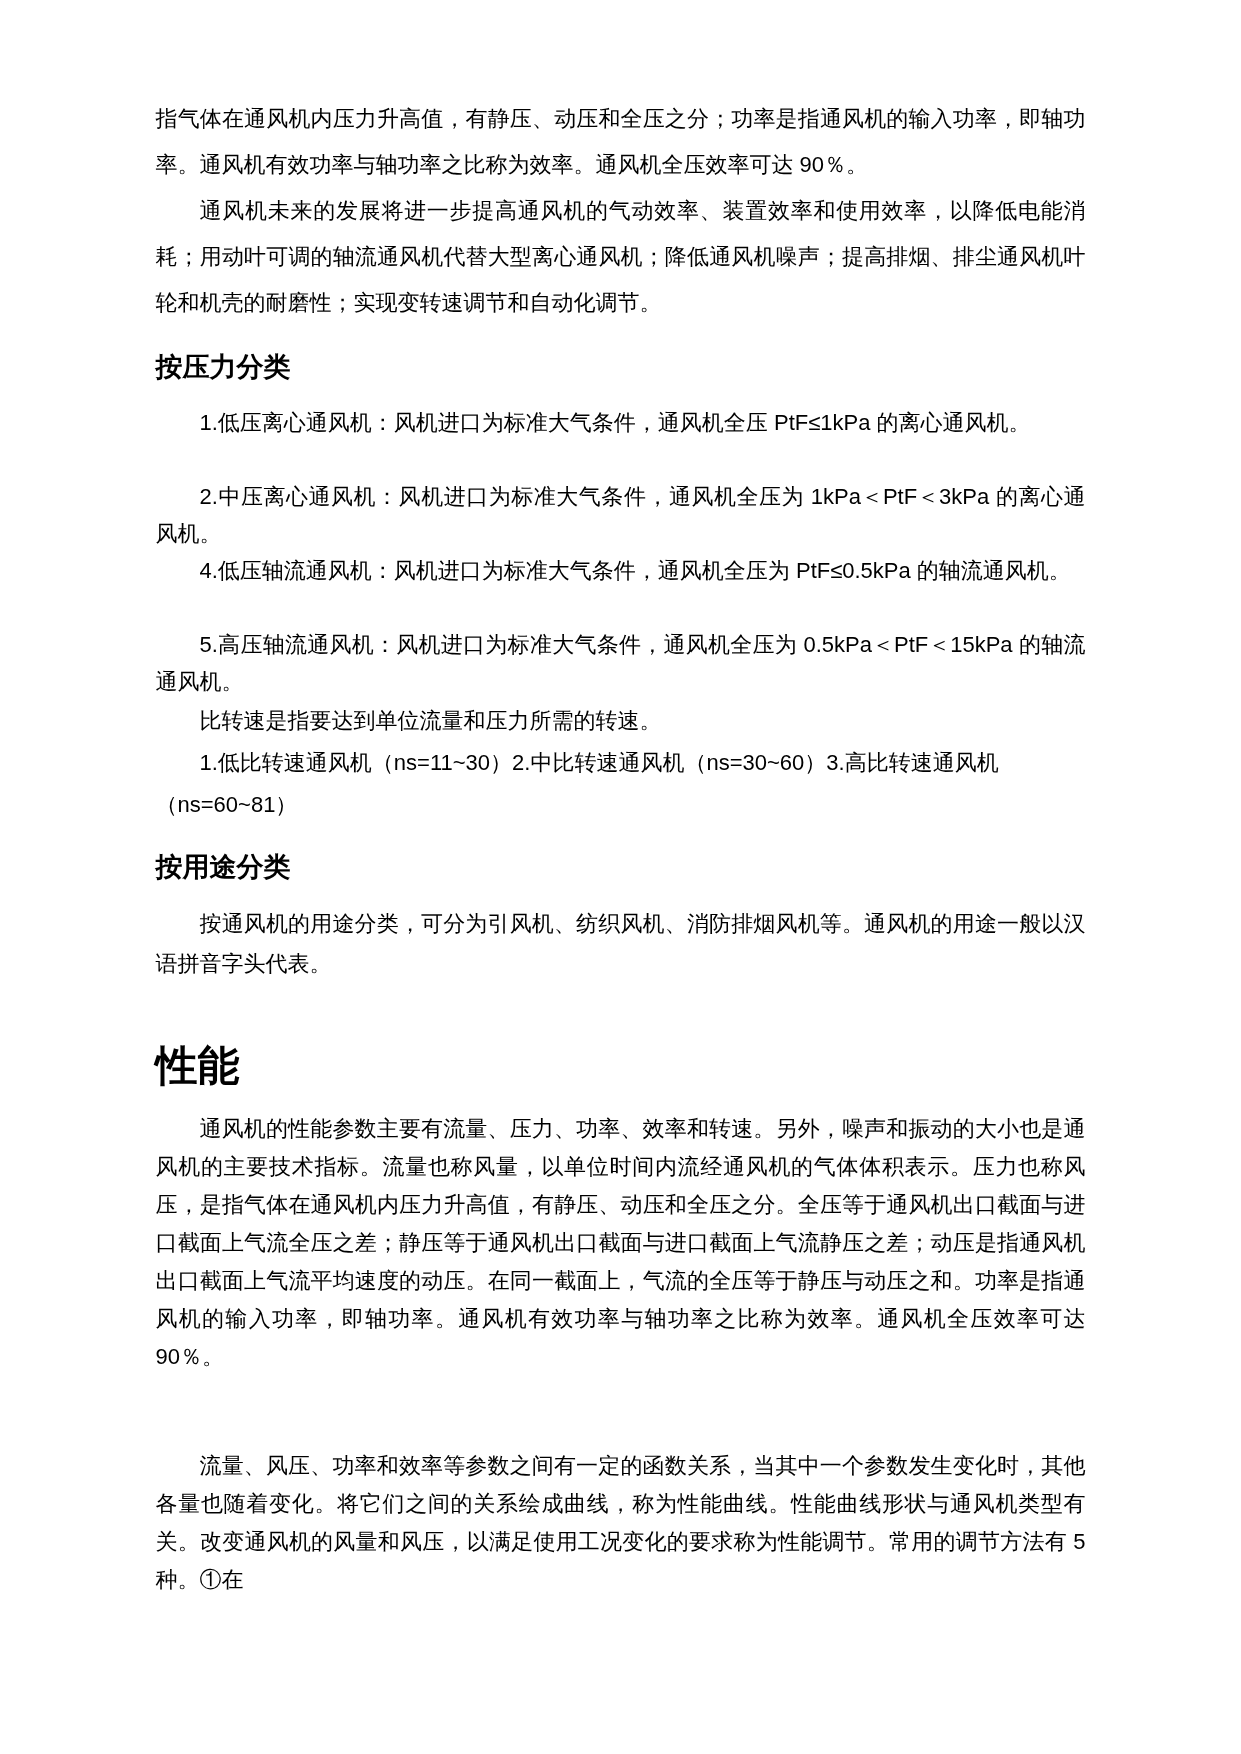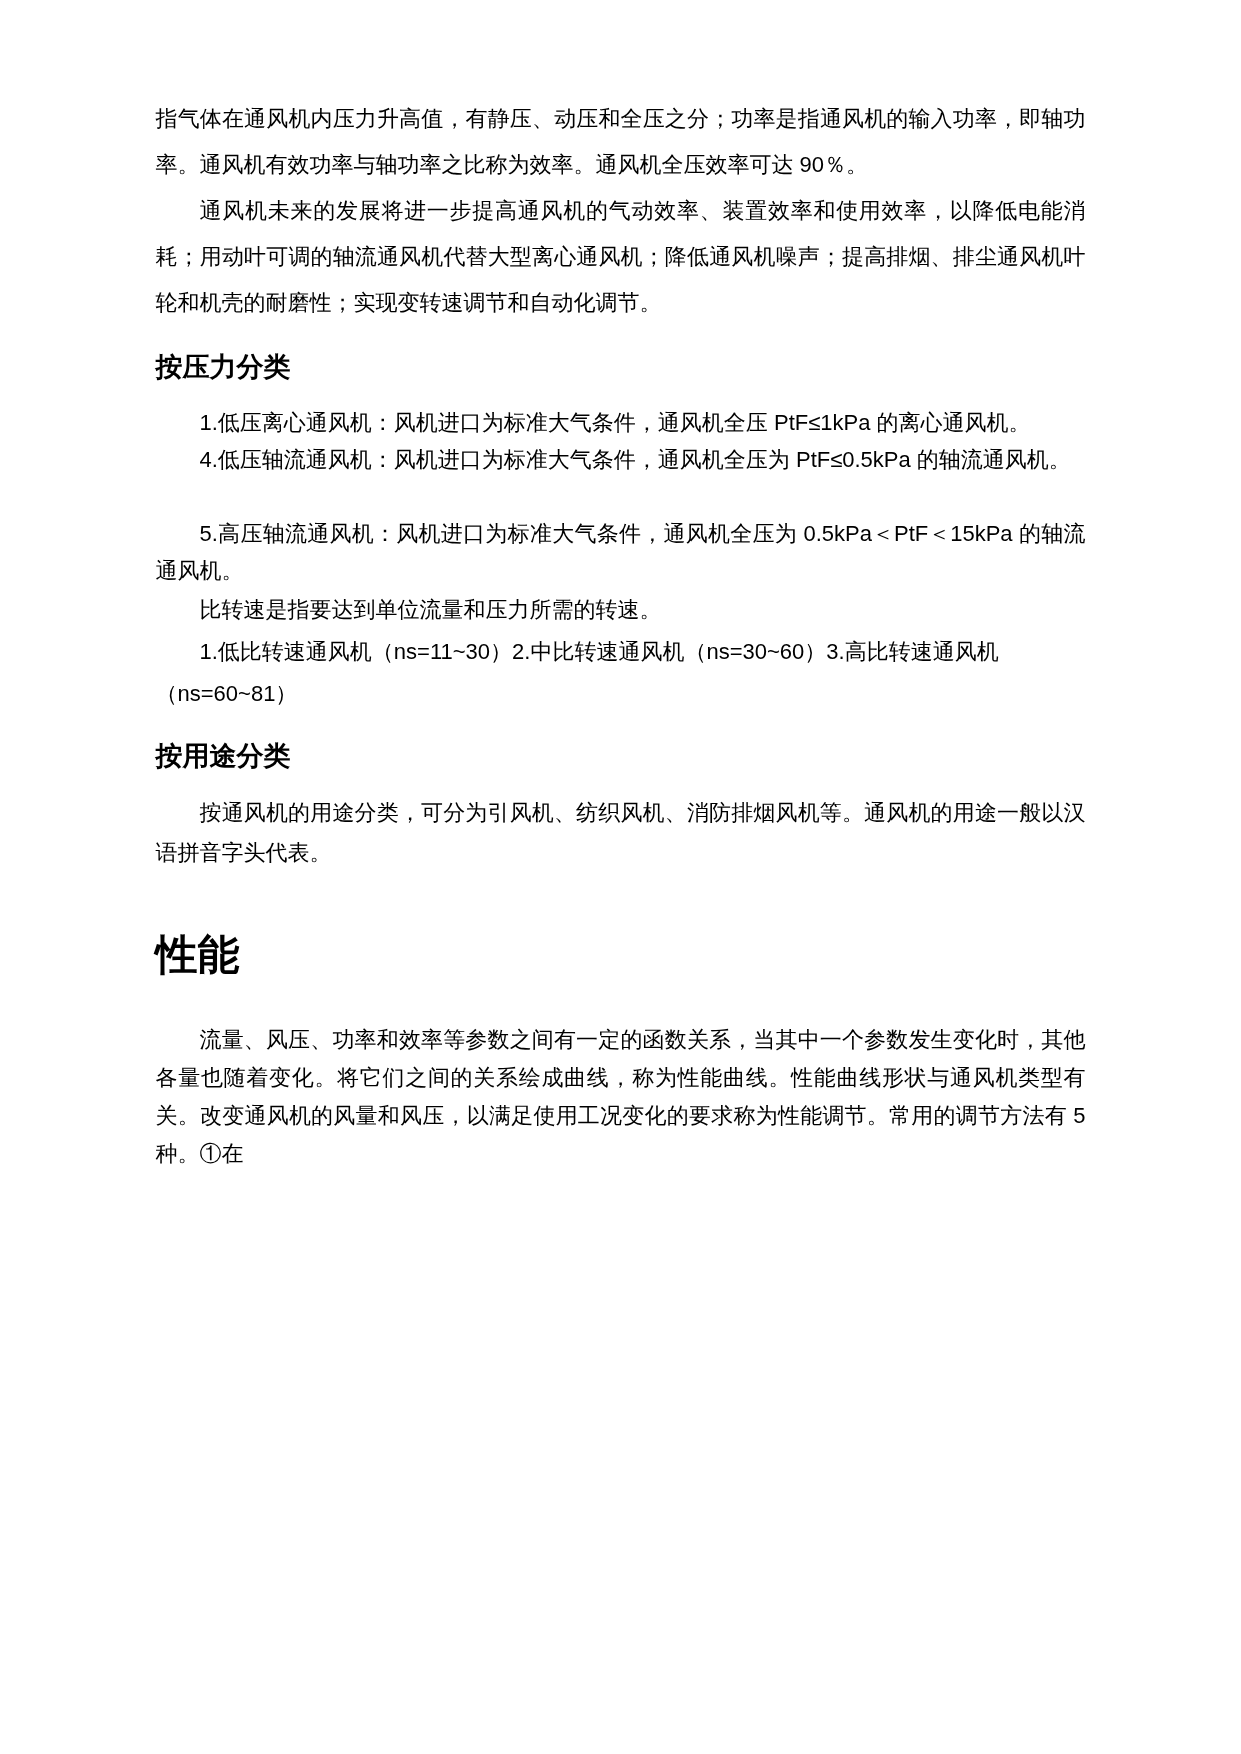"2.中压离心通风机：风机进口为标准大气条件，通风机全压为" p.item { html: none -> <p>2.中压离心通风机：风机进口为标准大气条件，通风机全压为 1kPa＜PtF＜3kPa 的离心通风机。</p> }
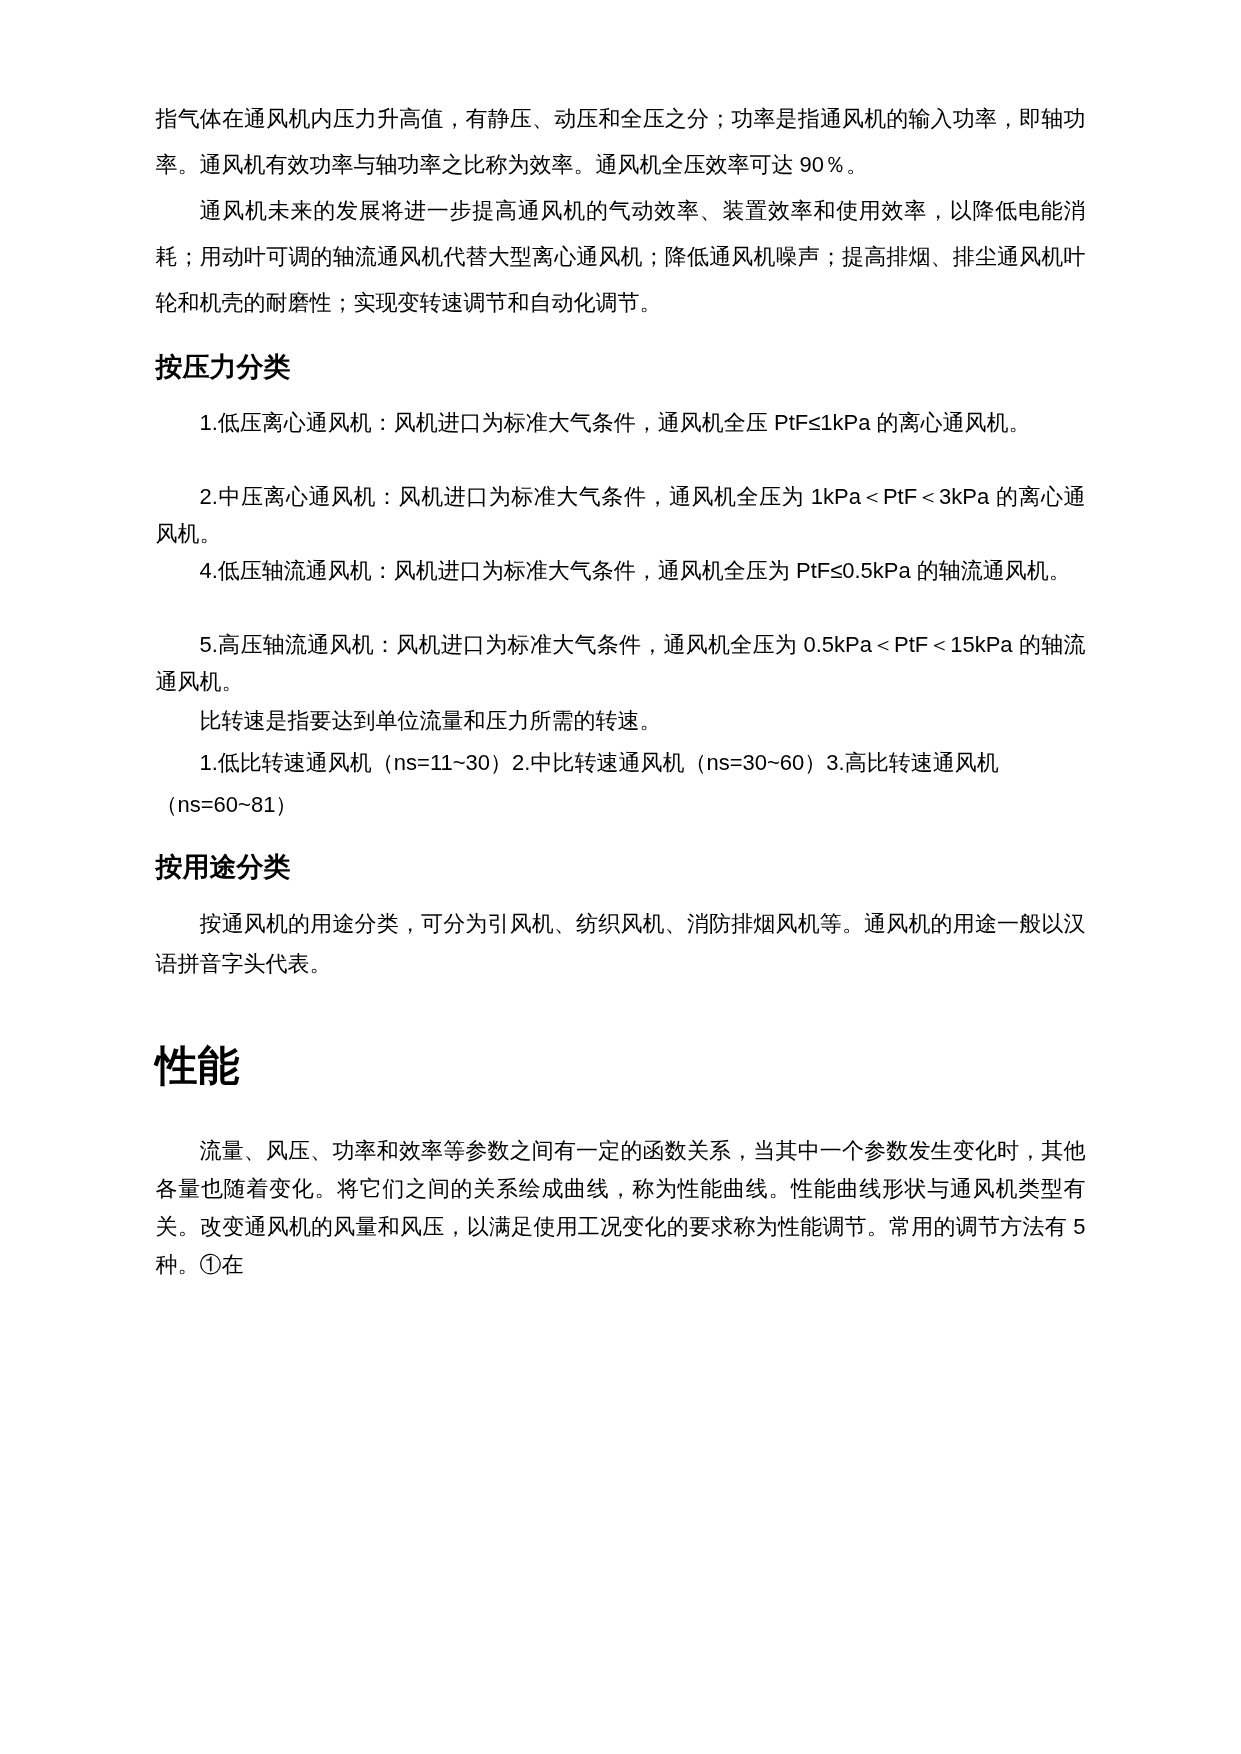"通风机的性能参数主要有流量、压力、功率、效率和转速。另外，噪声和振动的大小也是通" p.perf-p { html: none -> <p>通风机的性能参数主要有流量、压力、功率、效率和转速。另外，噪声和振动的大小也是通风机的主要技术指标。流量也称风量，以单位时间内流经通风机的气体体积表示。压力也称风压，是指气体在通风机内压力升高值，有静压、动压和全压之分。全压等于通风机出口截面与进口截面上气流全压之差；静压等于通风机出口截面与进口截面上气流静压之差；动压是指通风机出口截面上气流平均速度的动压。在同一截面上，气流的全压等于静压与动压之和。功率是指通风机的输入功率，即轴功率。通风机有效功率与轴功率之比称为效率。通风机全压效率可达 90％。</p> }
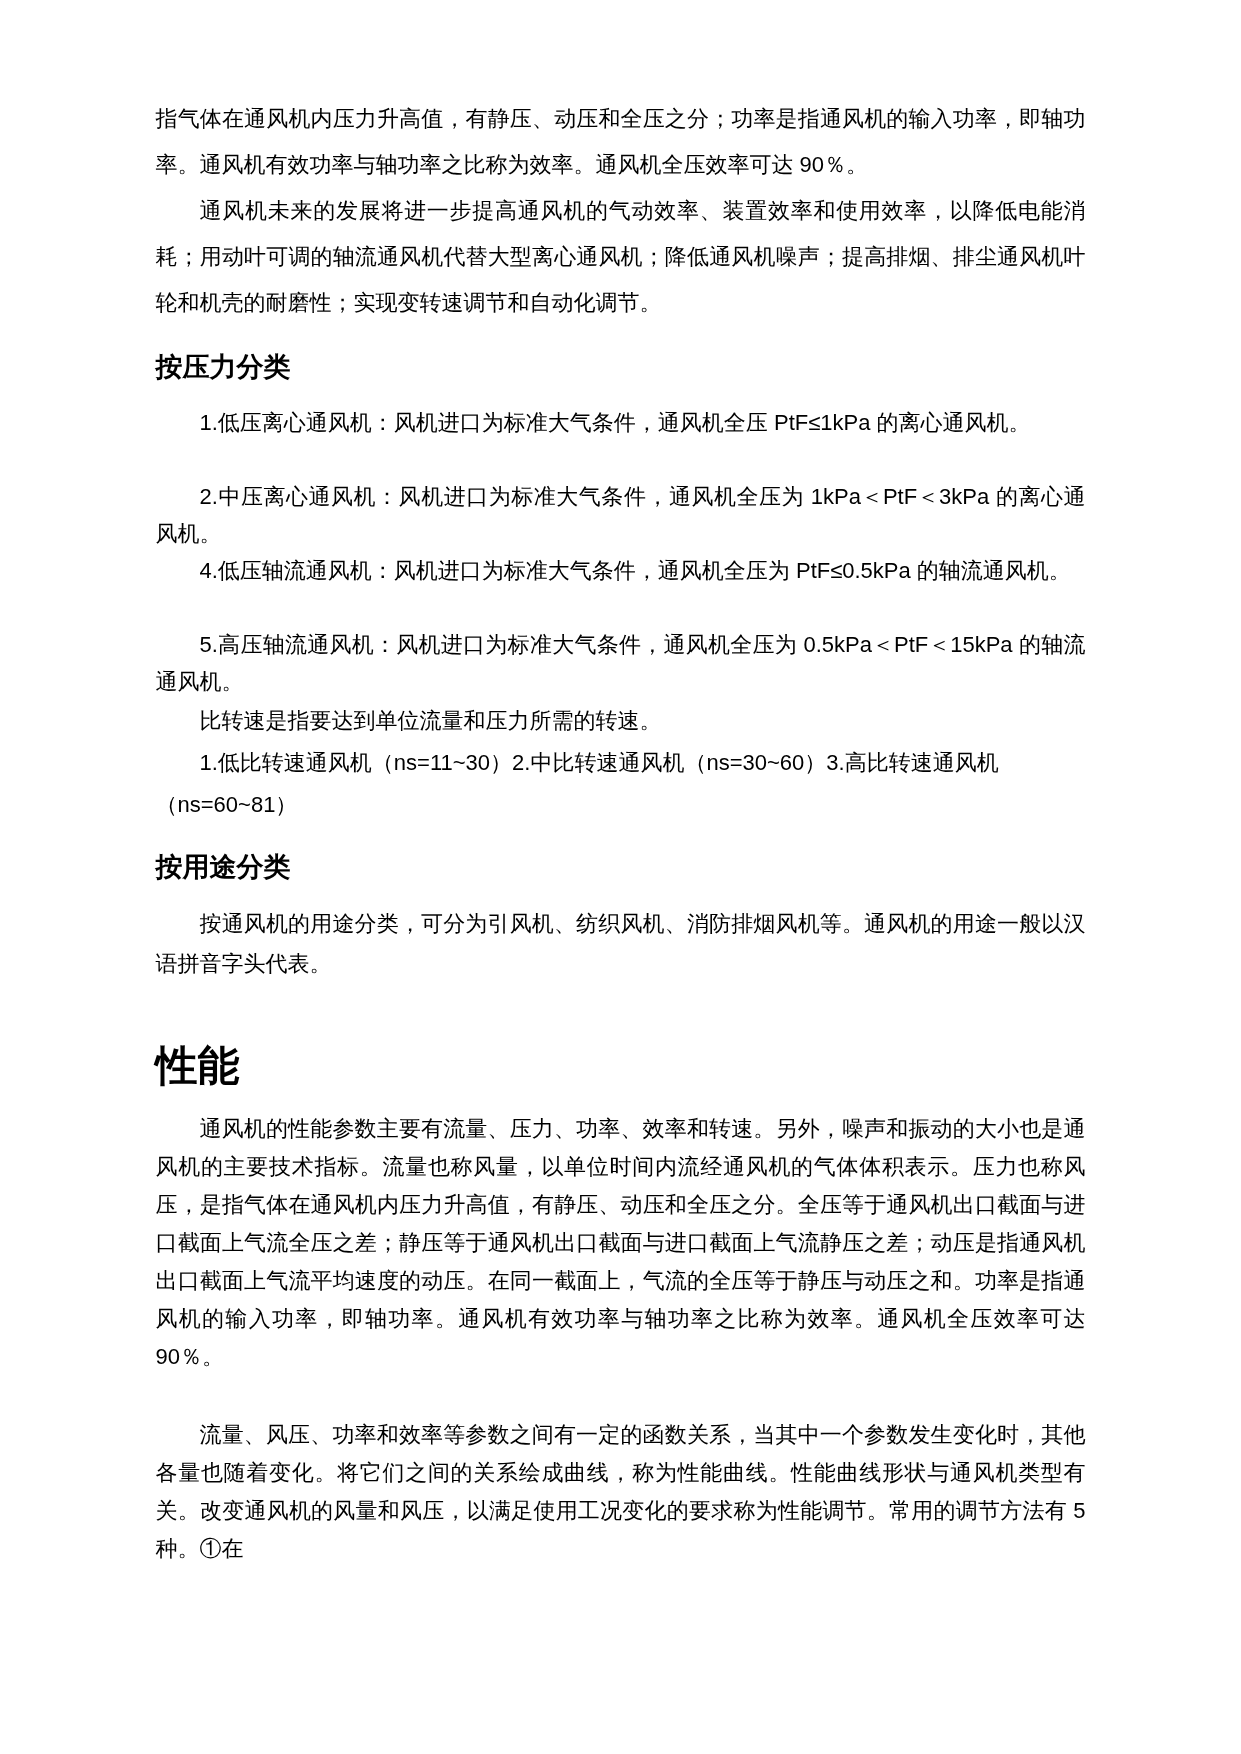"流量、风压、功率和效率等参数之间有一定的函数关系，当其中一个参数发生变化时，其他" .perf-p.gap-before { margin-top: 40px -> 71px }
